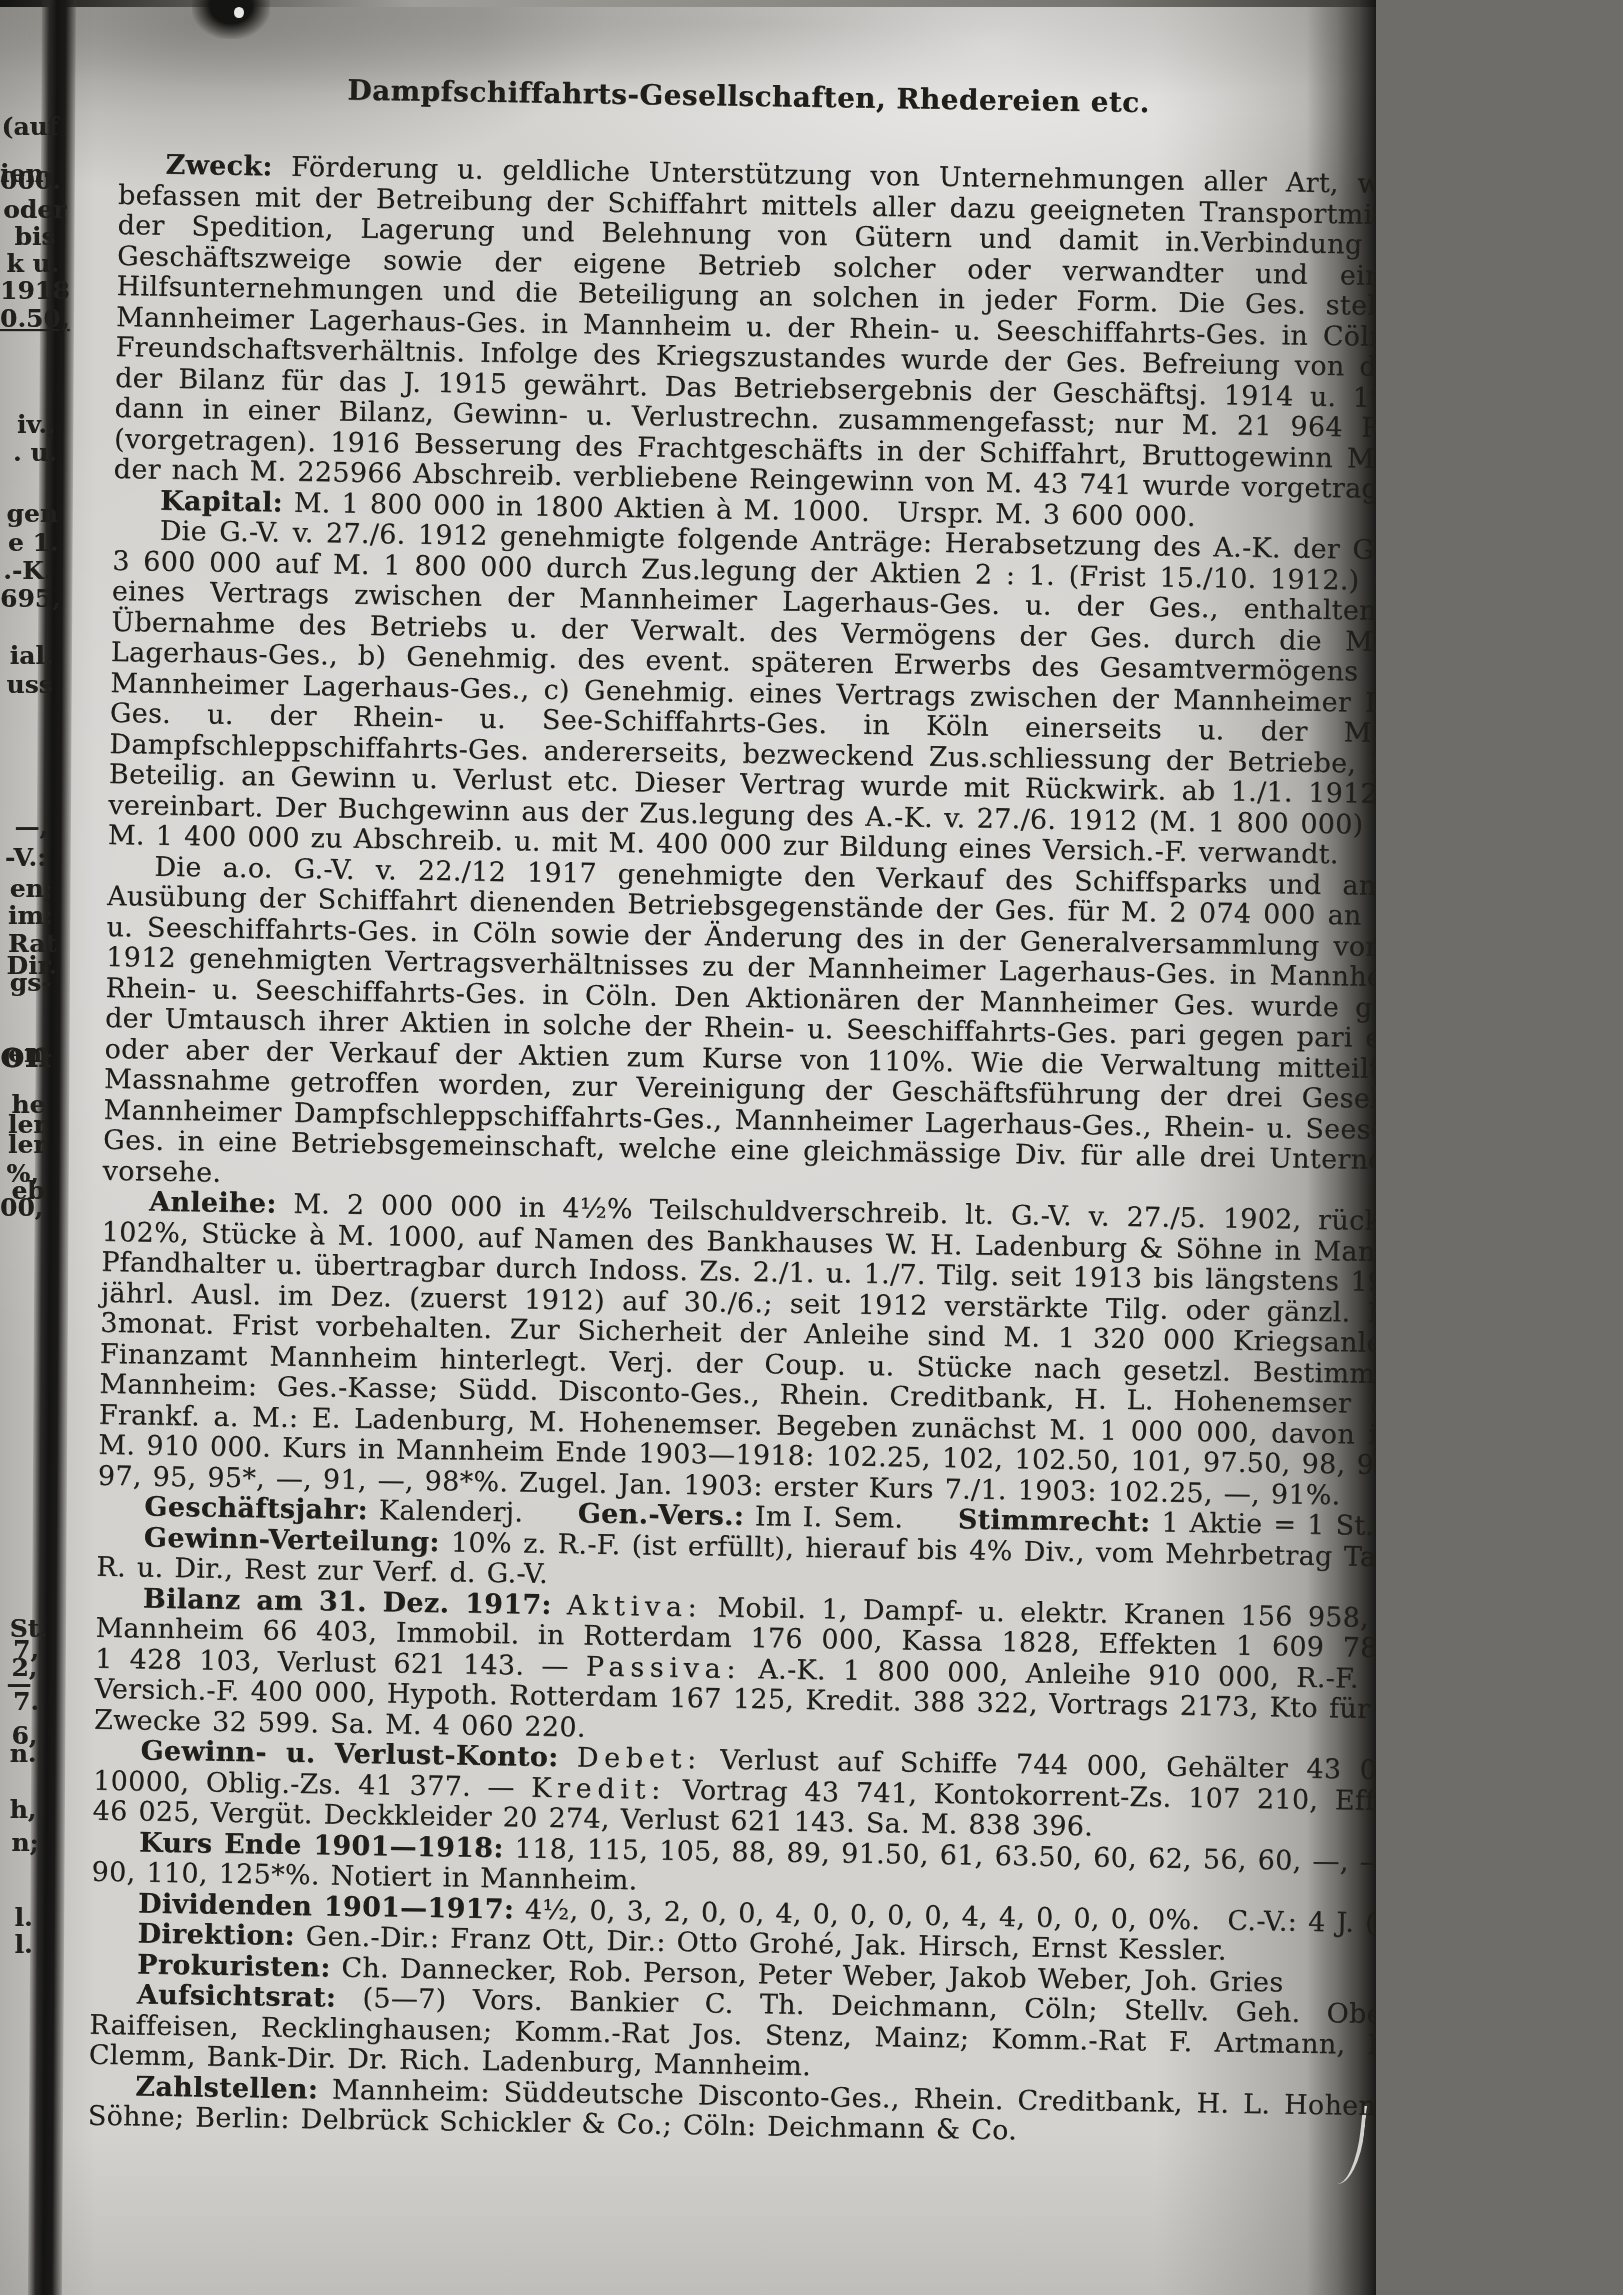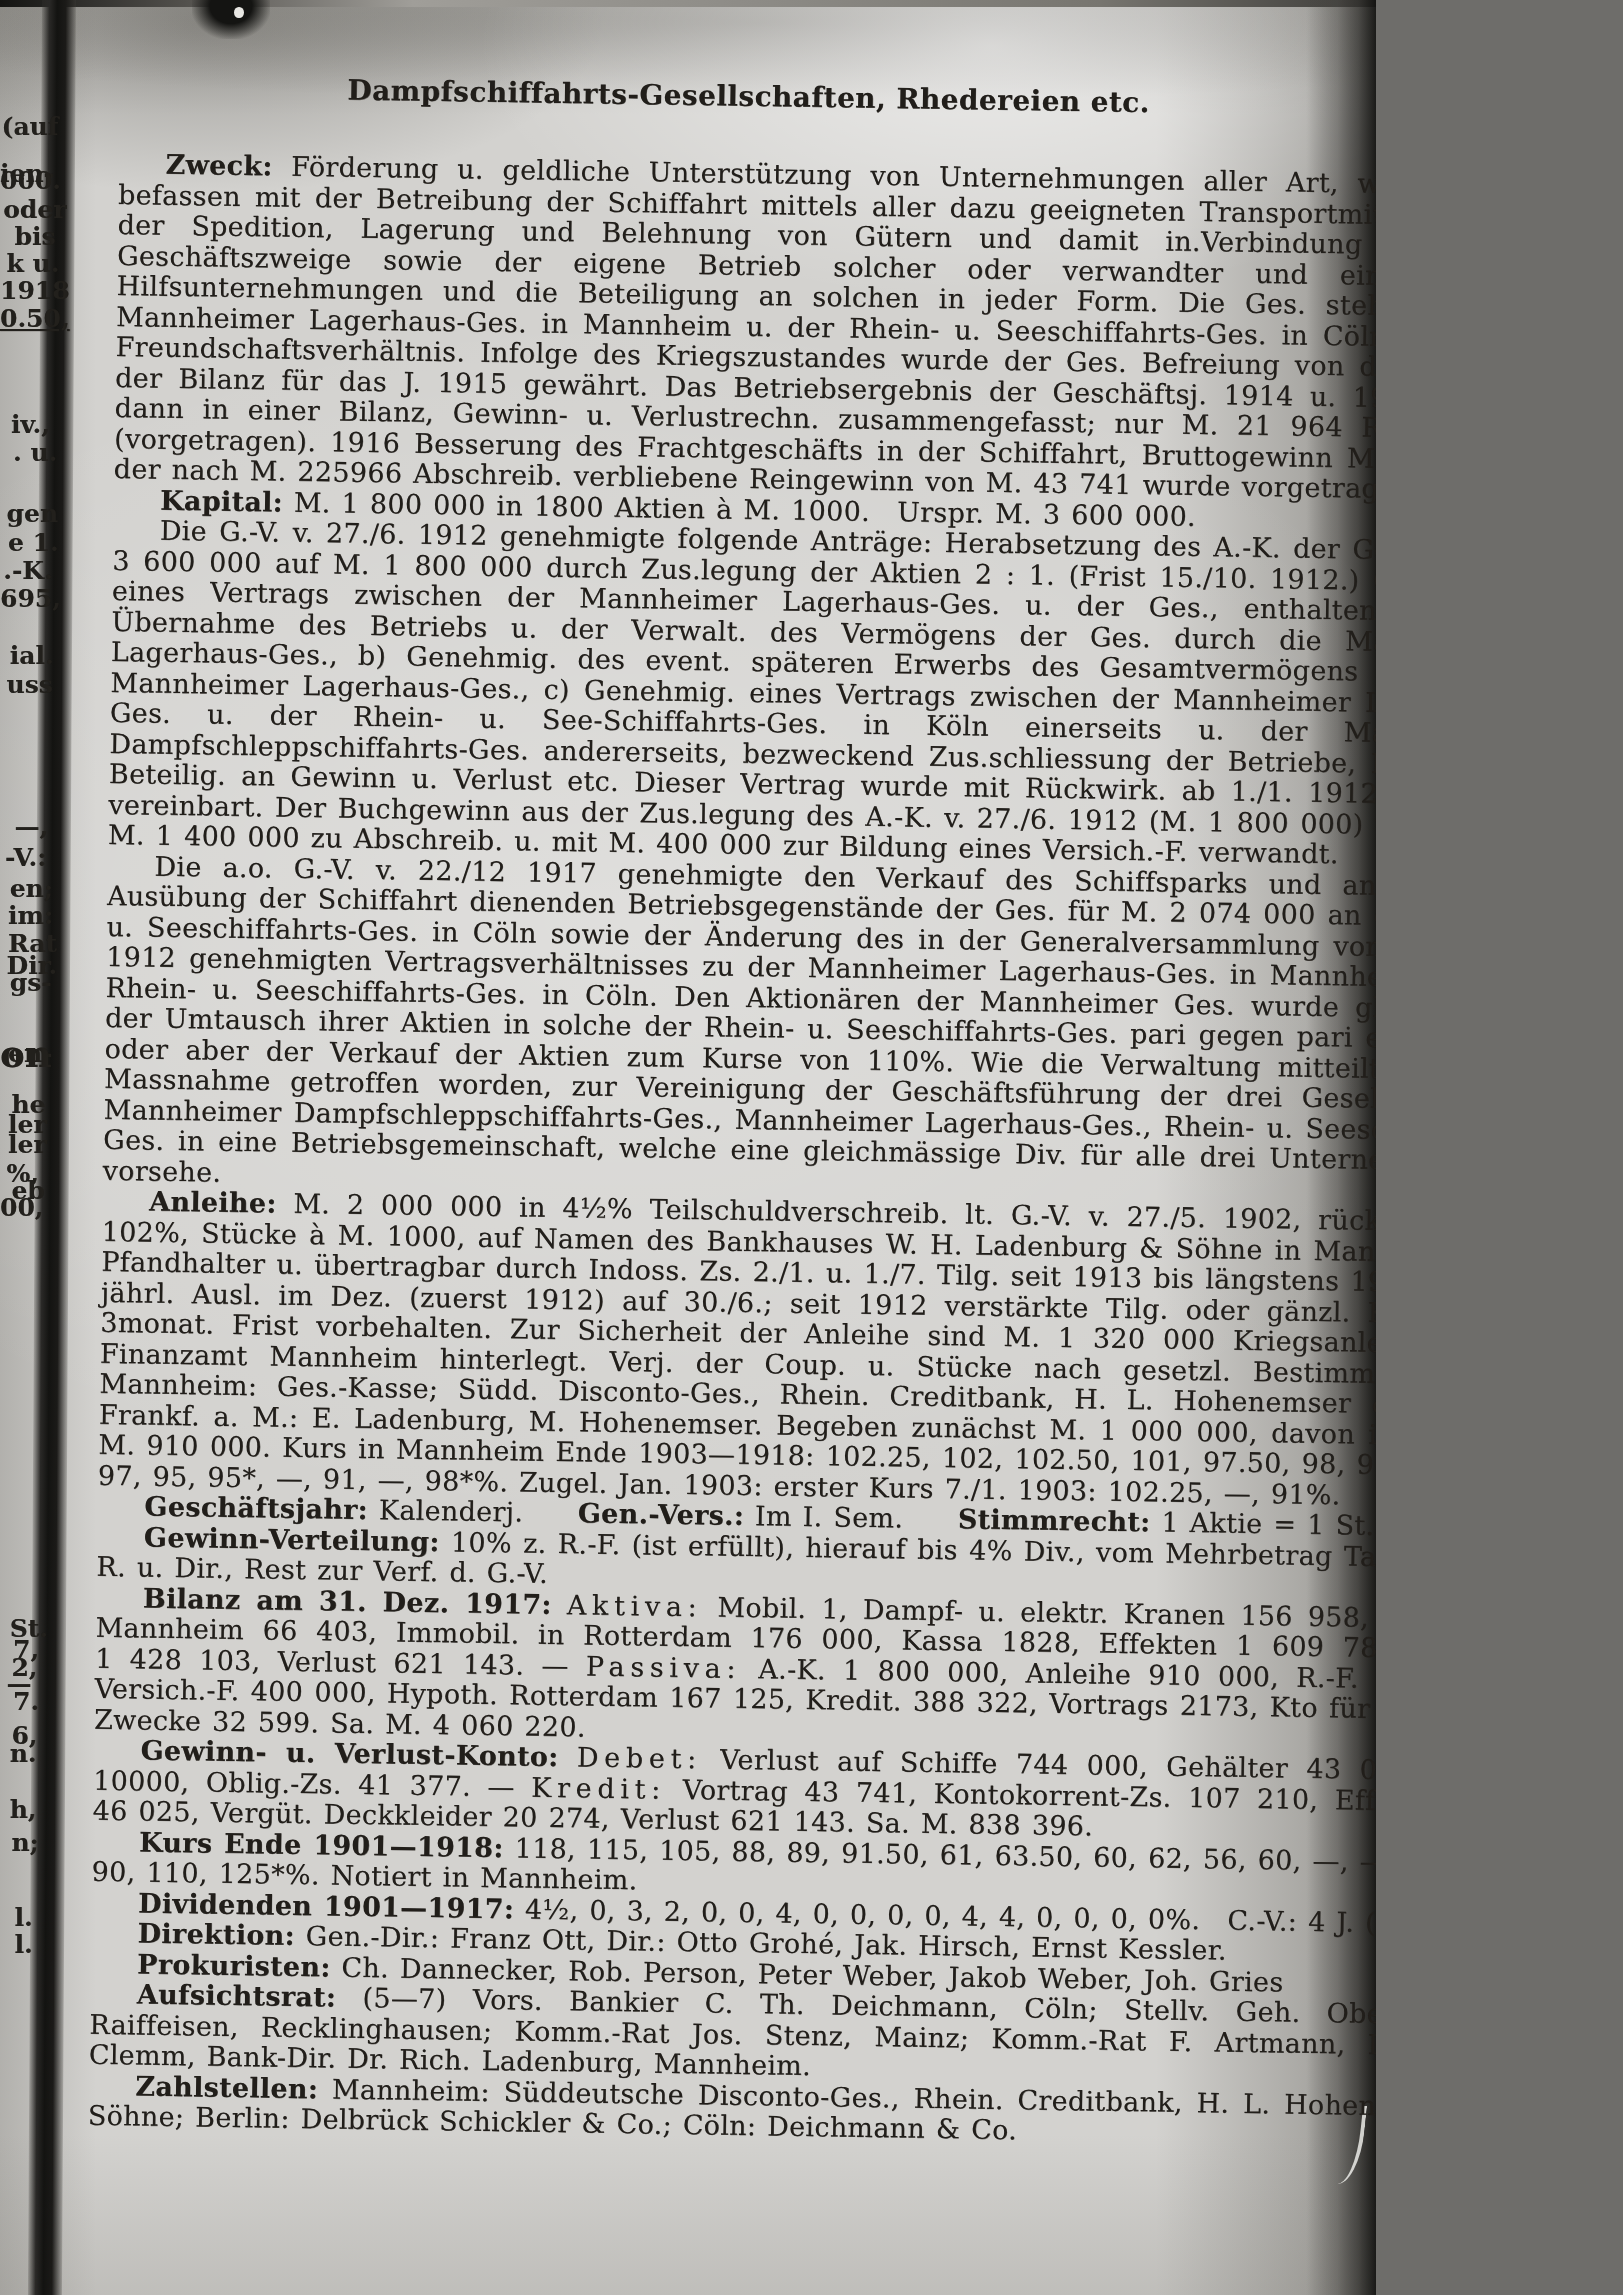"iv.," div.frag { left: 11px -> 17px }
